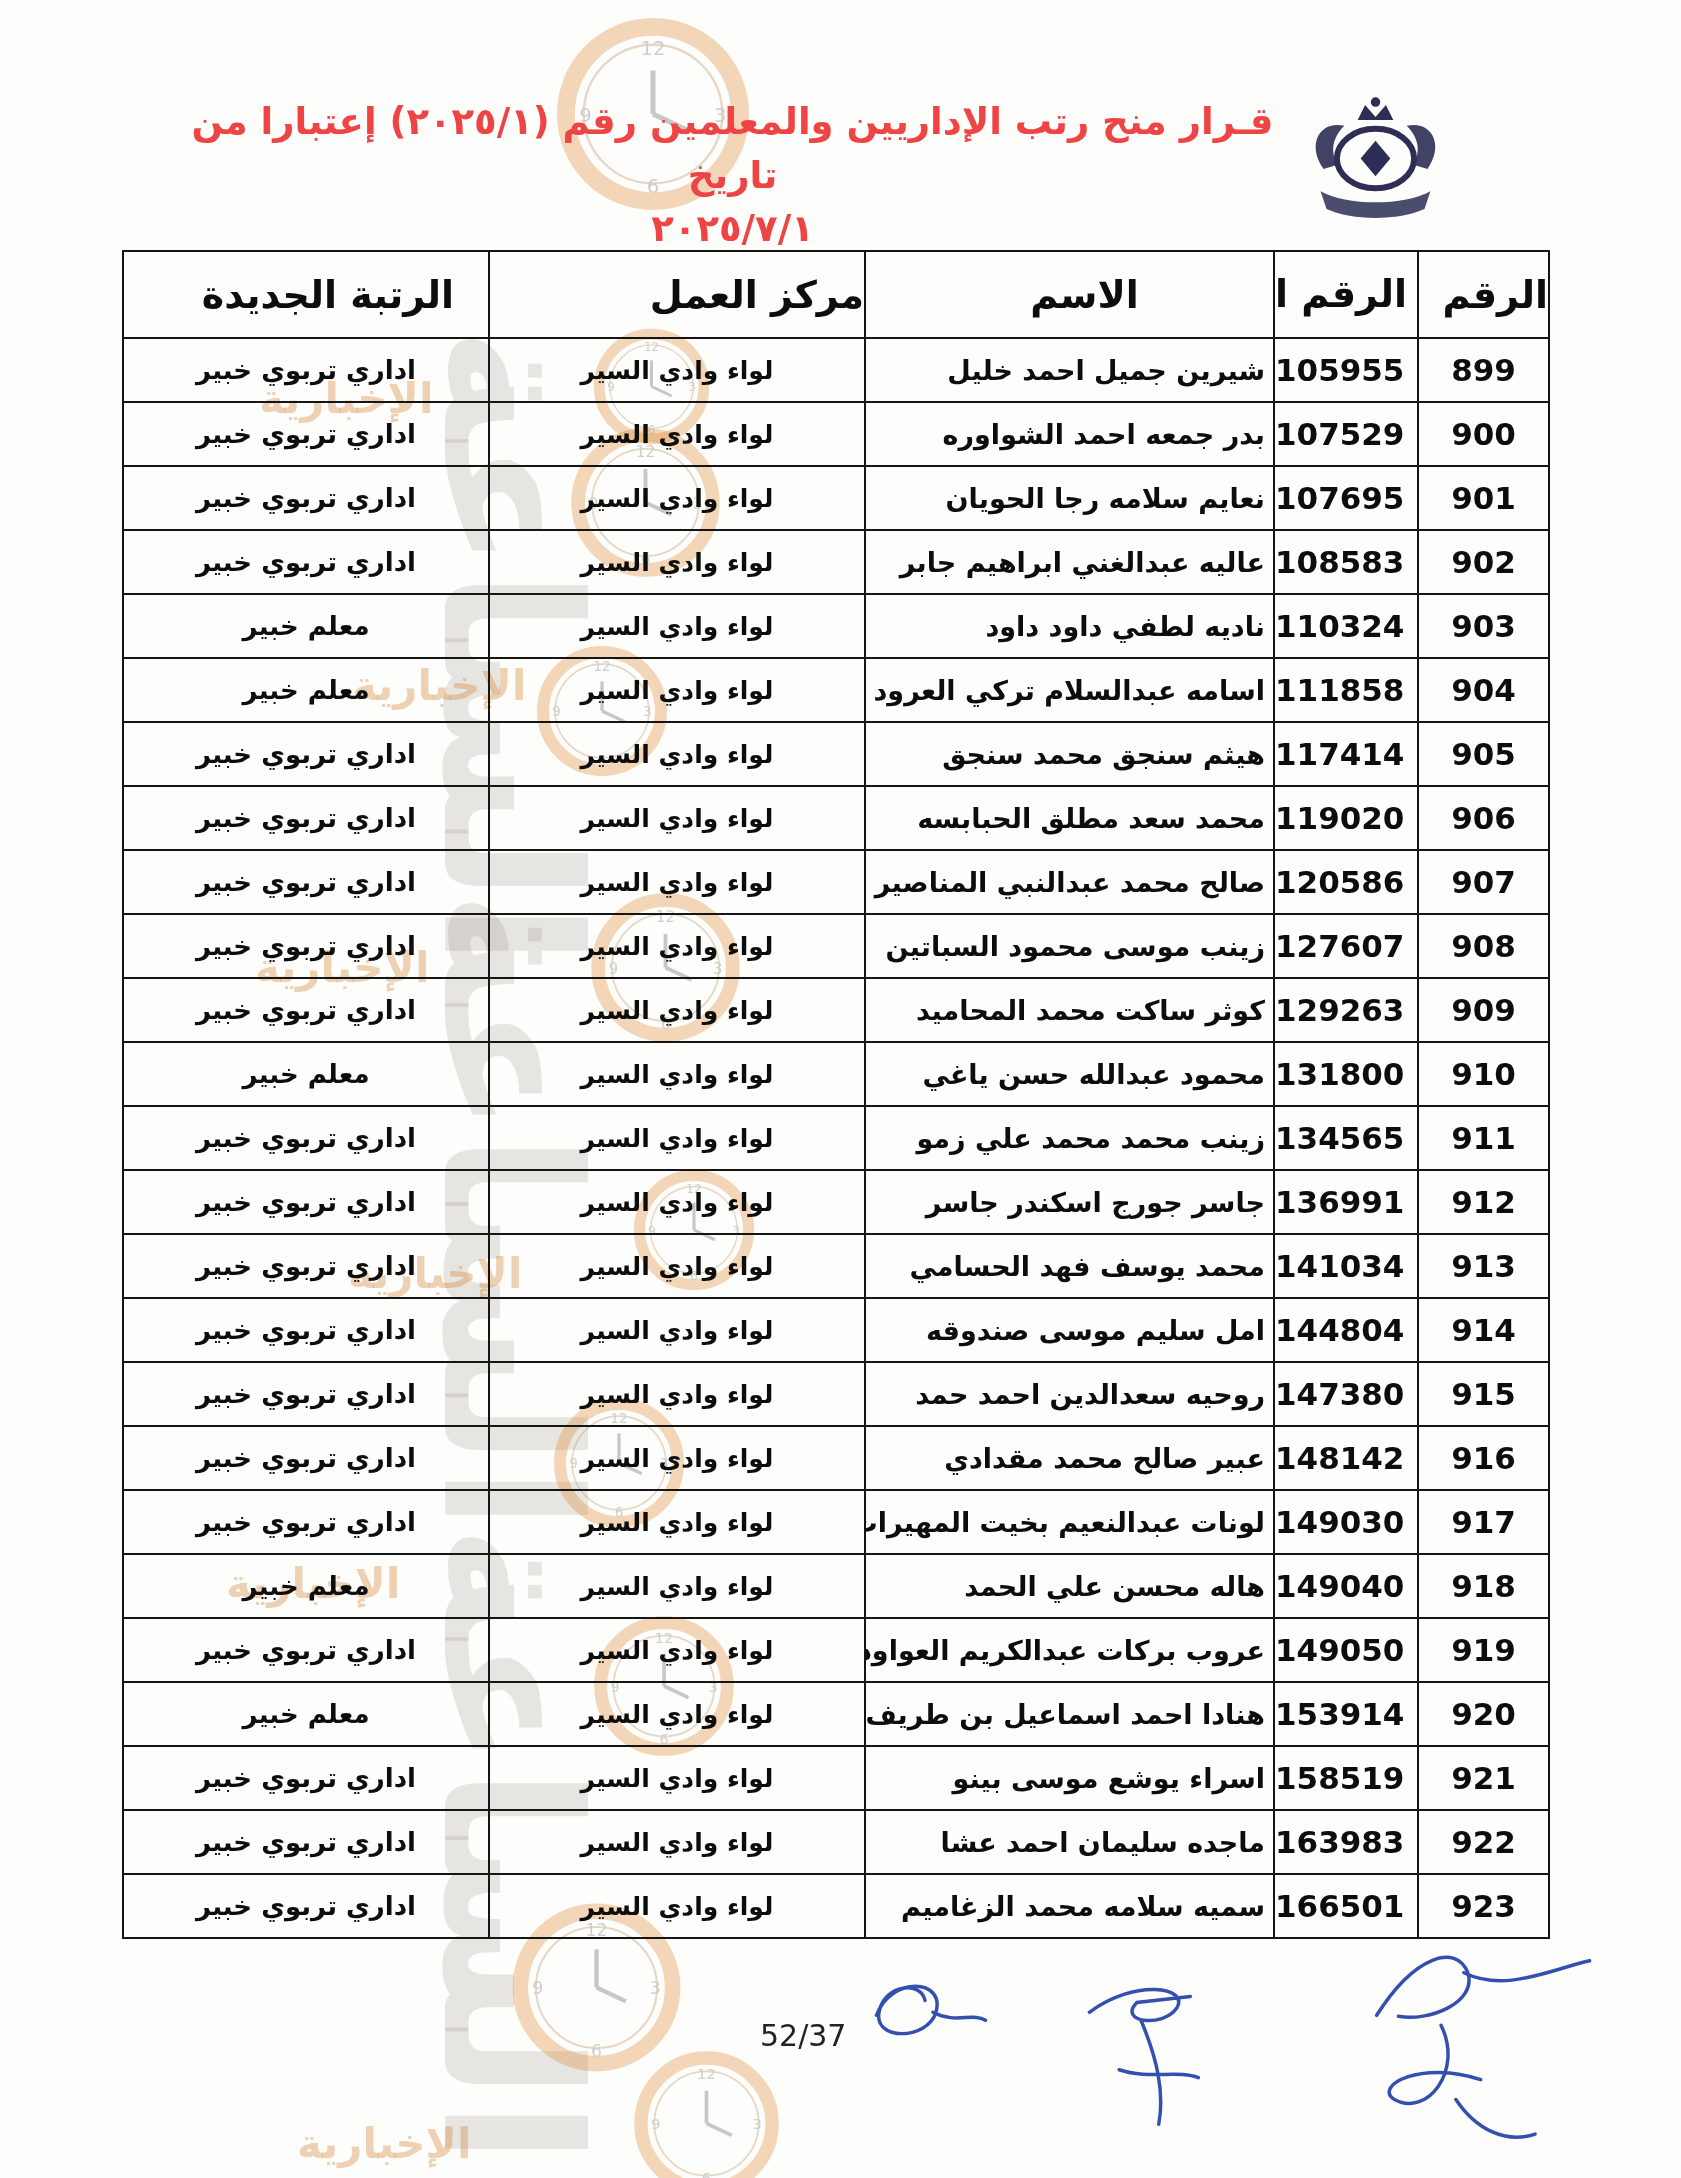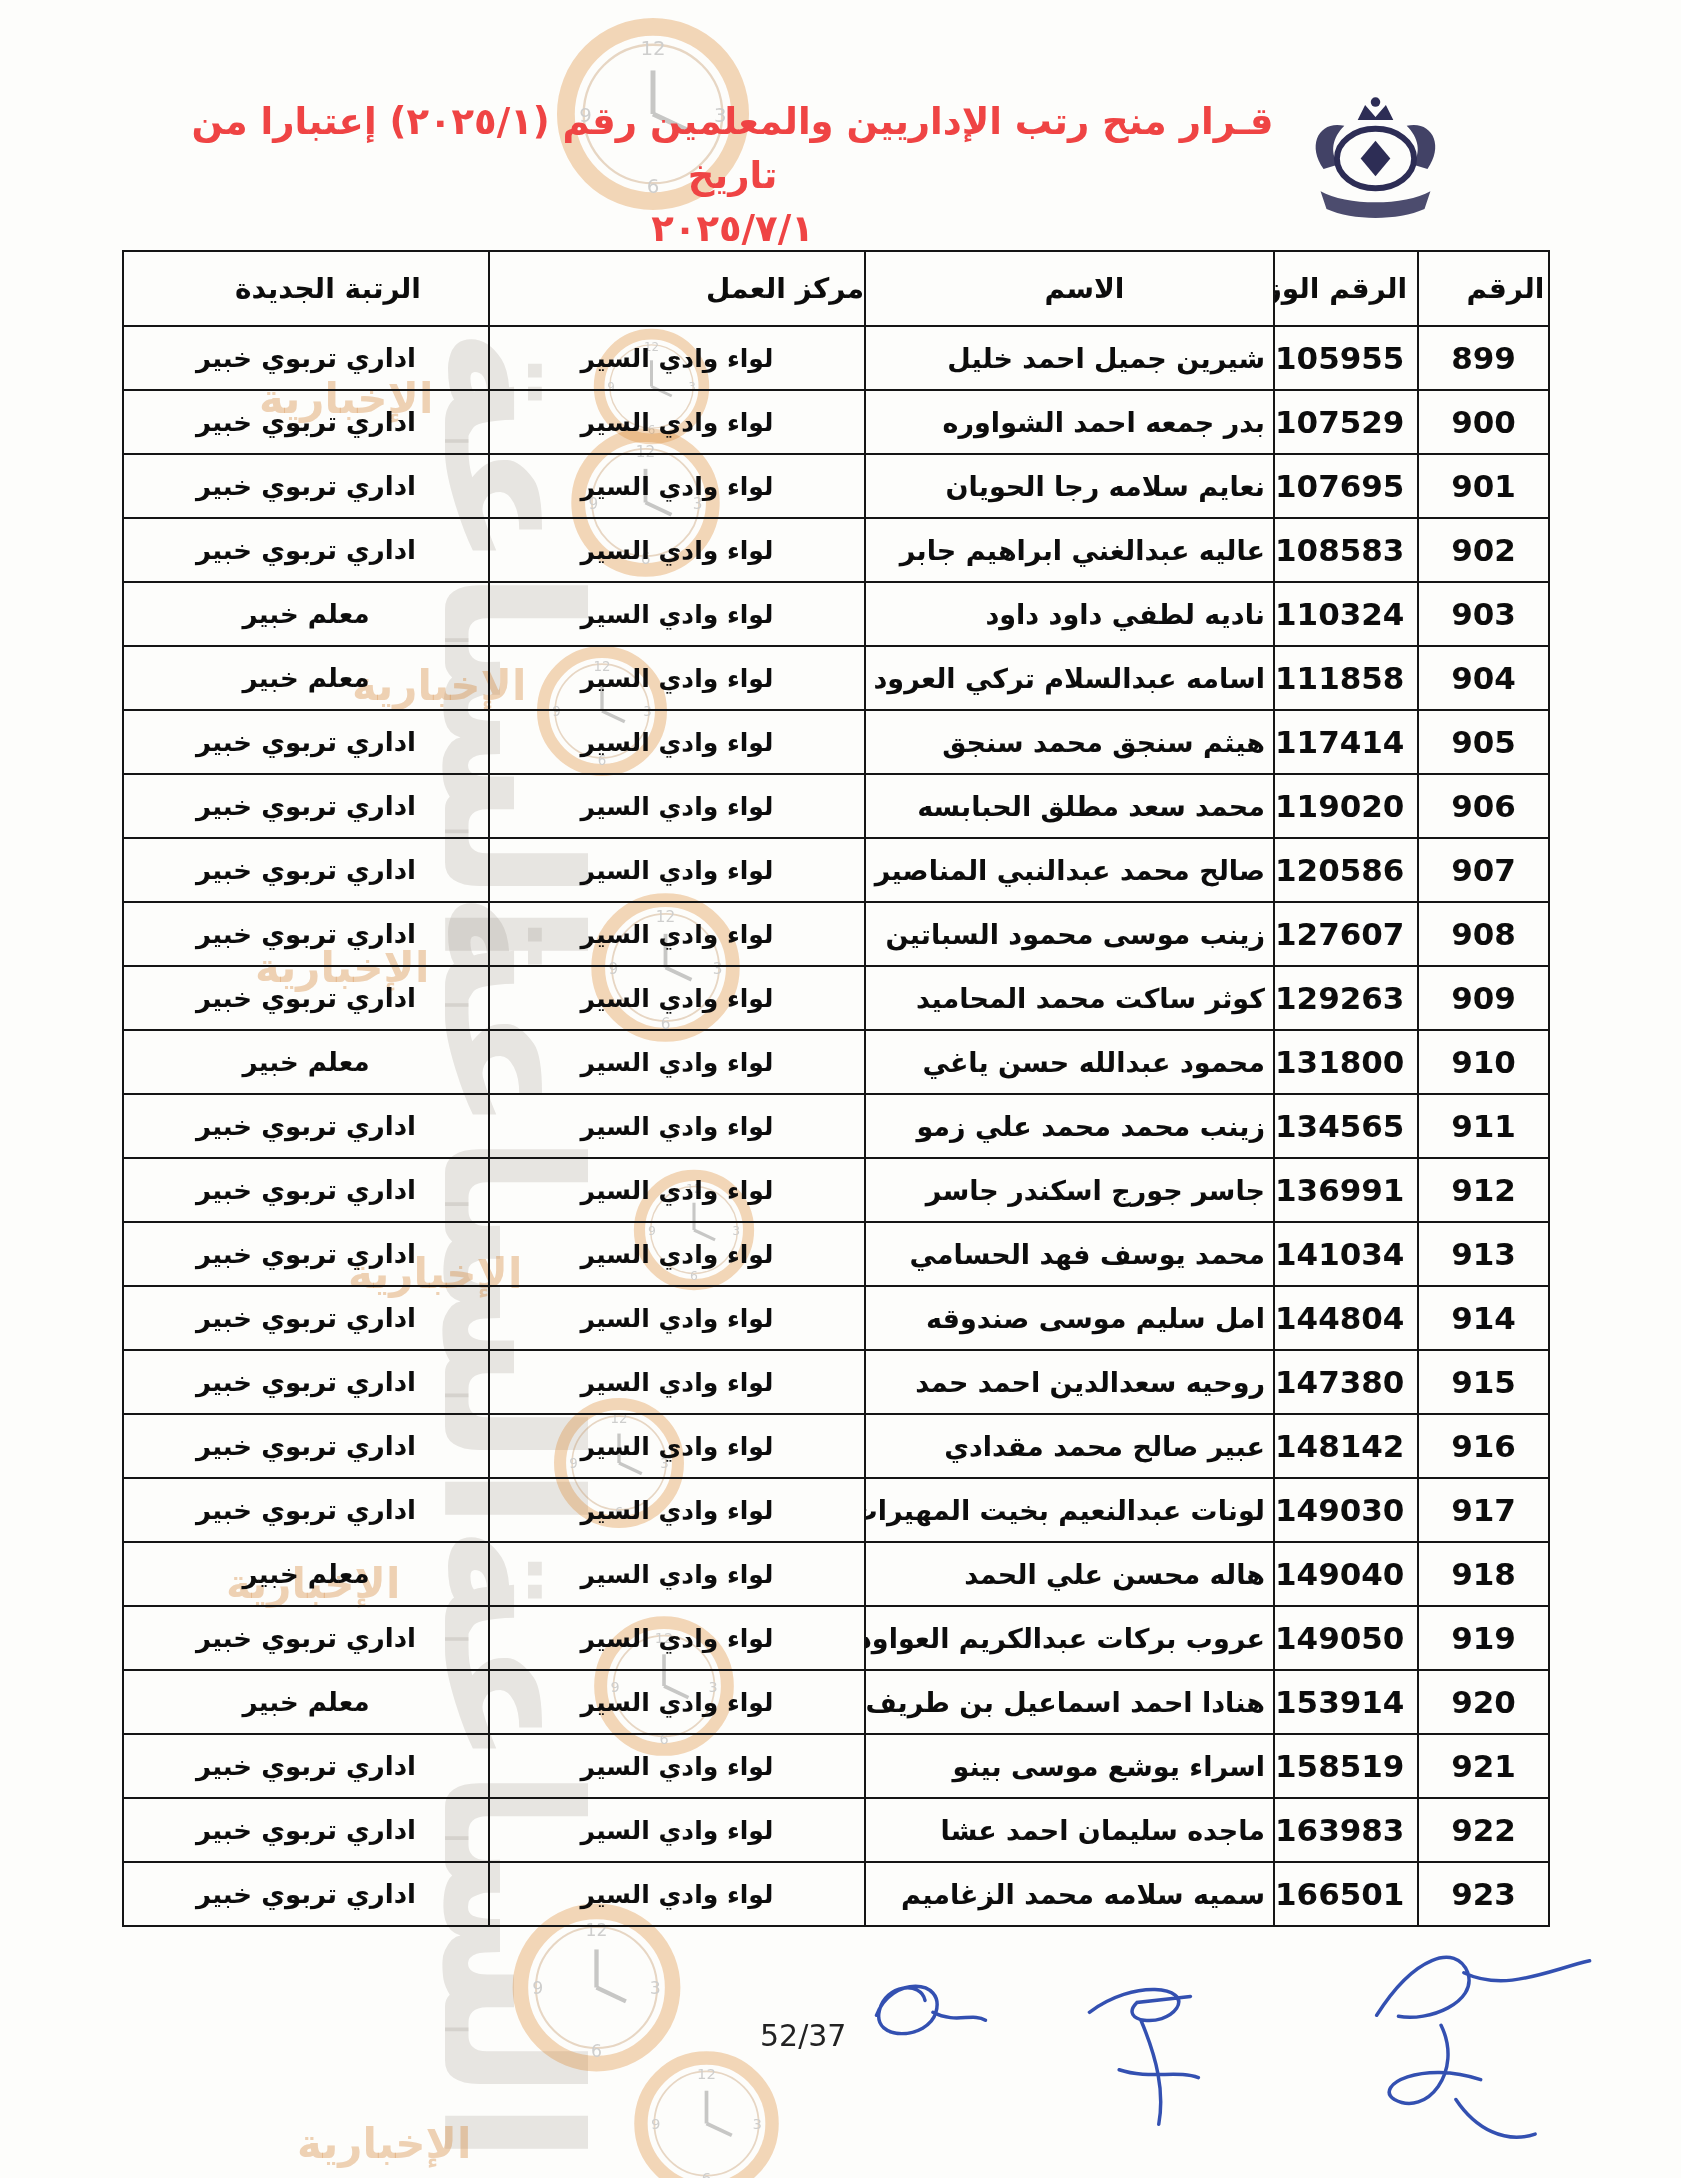"الرتبة الجديدة" table.ranks thead th { font-size: 28px -> 38px; height: 75px -> 87px }
